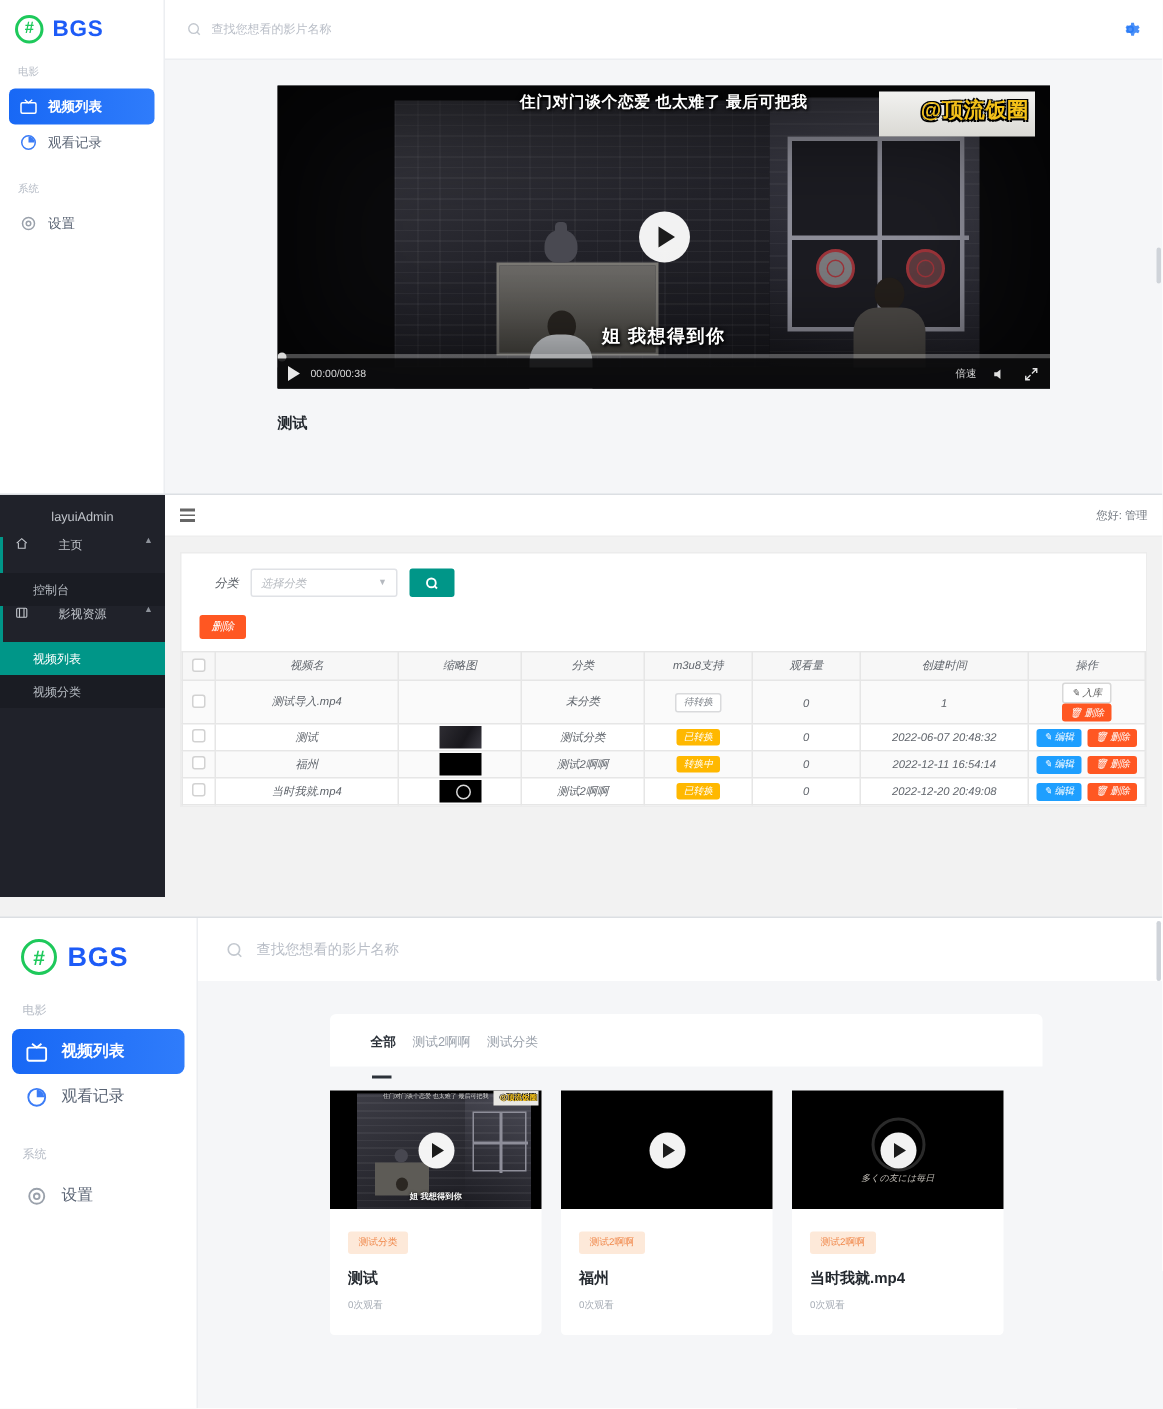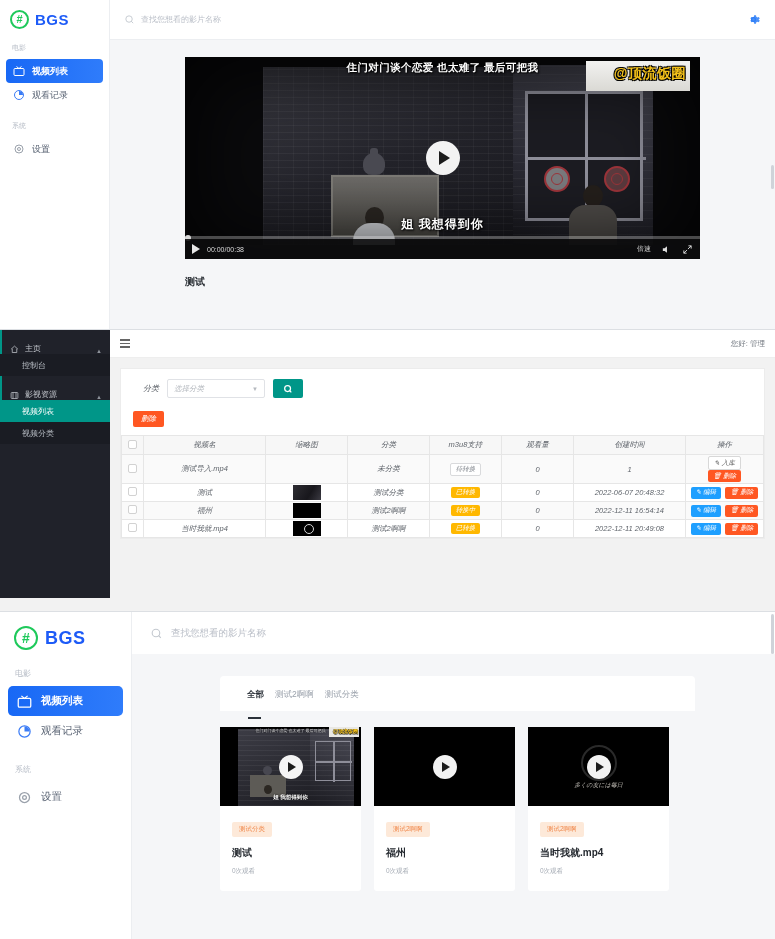"layuiAdmin" div.p2-logo { html: none -> <div>layuiAdmin</div> }
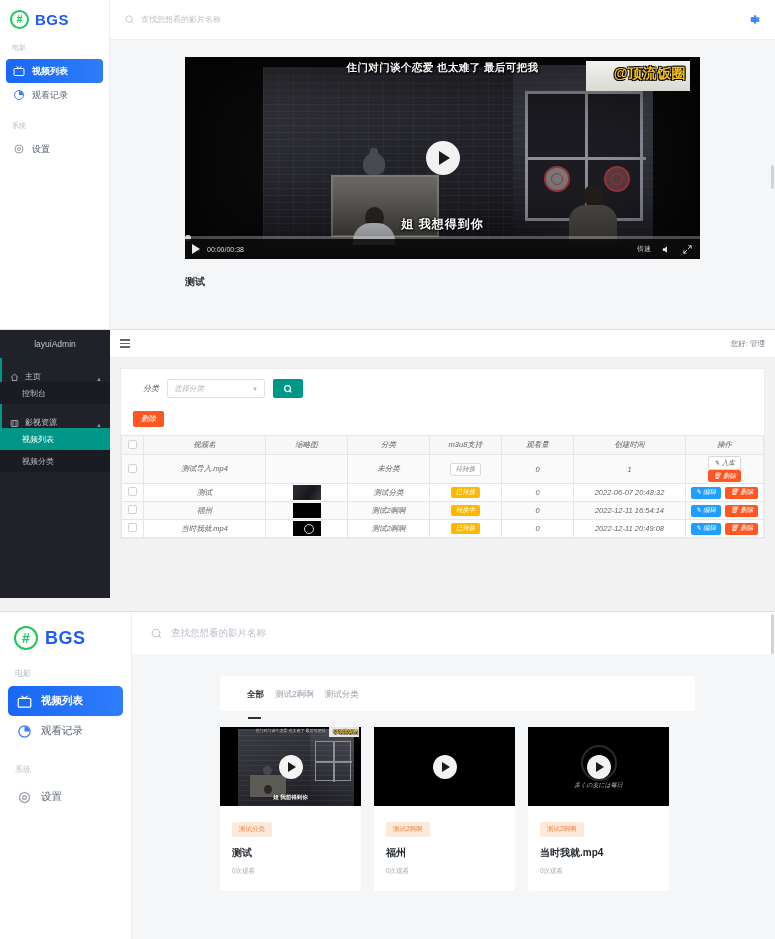"主页" .p2-nav-item { align-items: flex-end -> flex-start; gap: 6px -> 20px }
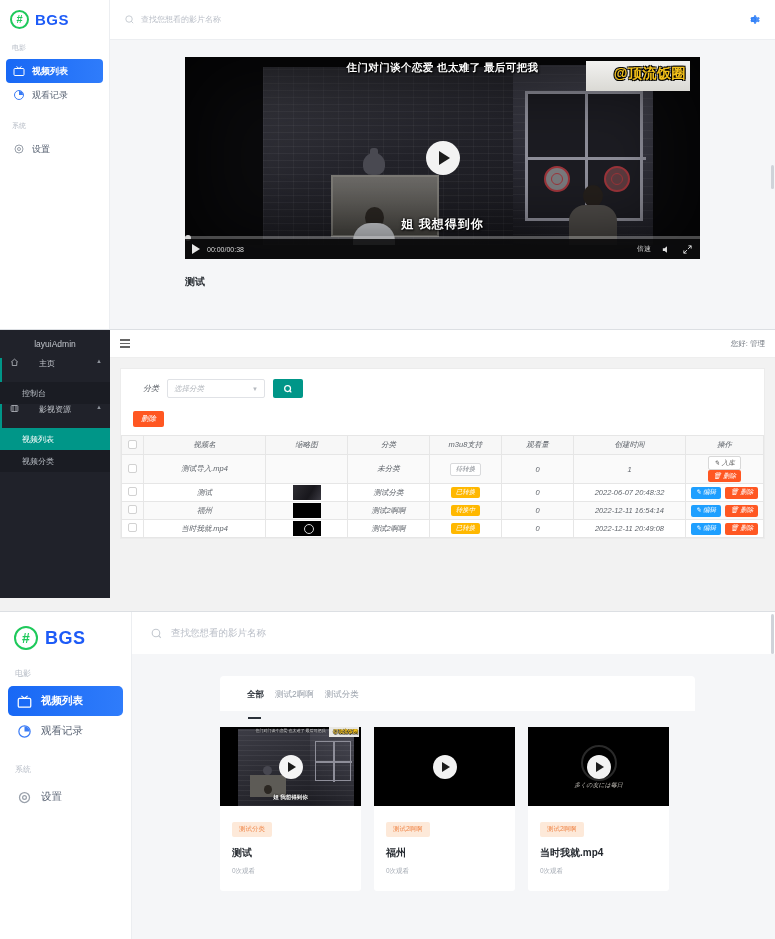"2022-12-11 20:49:08" td { text: 2022-12-11 -> 2022-12-20 }
